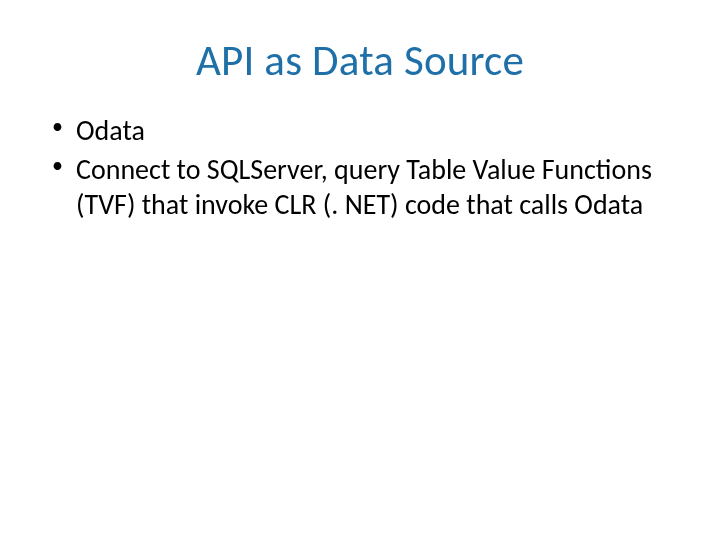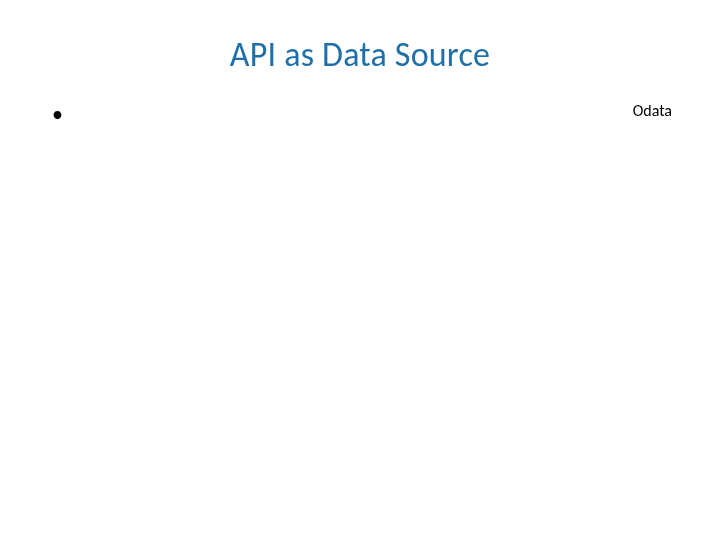"API as Data Source" .title { font-size: 34px -> 43px }
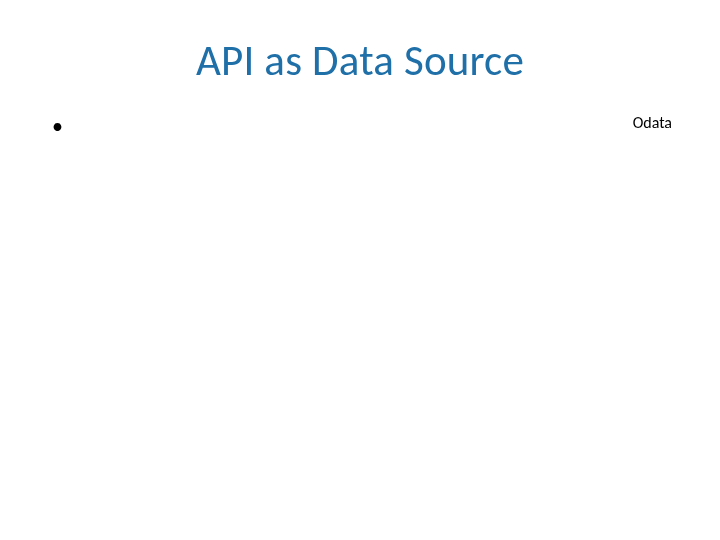"Odata" .bullets { font-size: 16px -> 28px; text-align: right -> none }
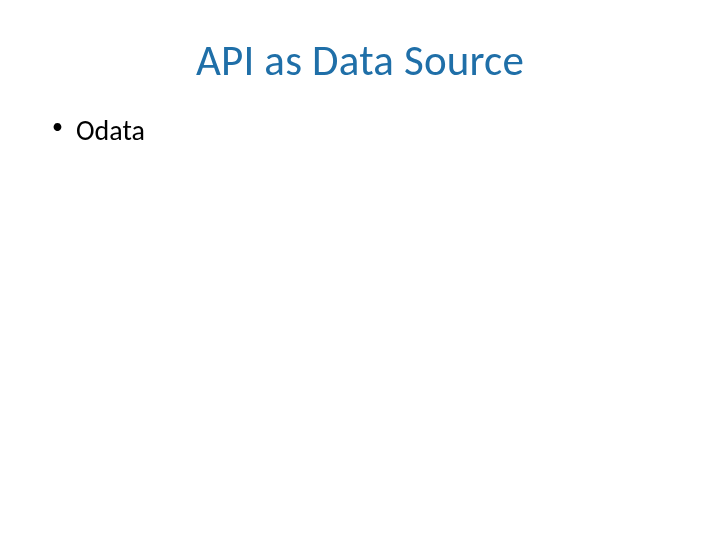"Connect to SQLServer, query Table" li { html: none -> <li> <span>Connect to SQLServer, query Table Value Functions (TVF) that invoke CLR (. NET) code that calls Odata</span> </li> }
